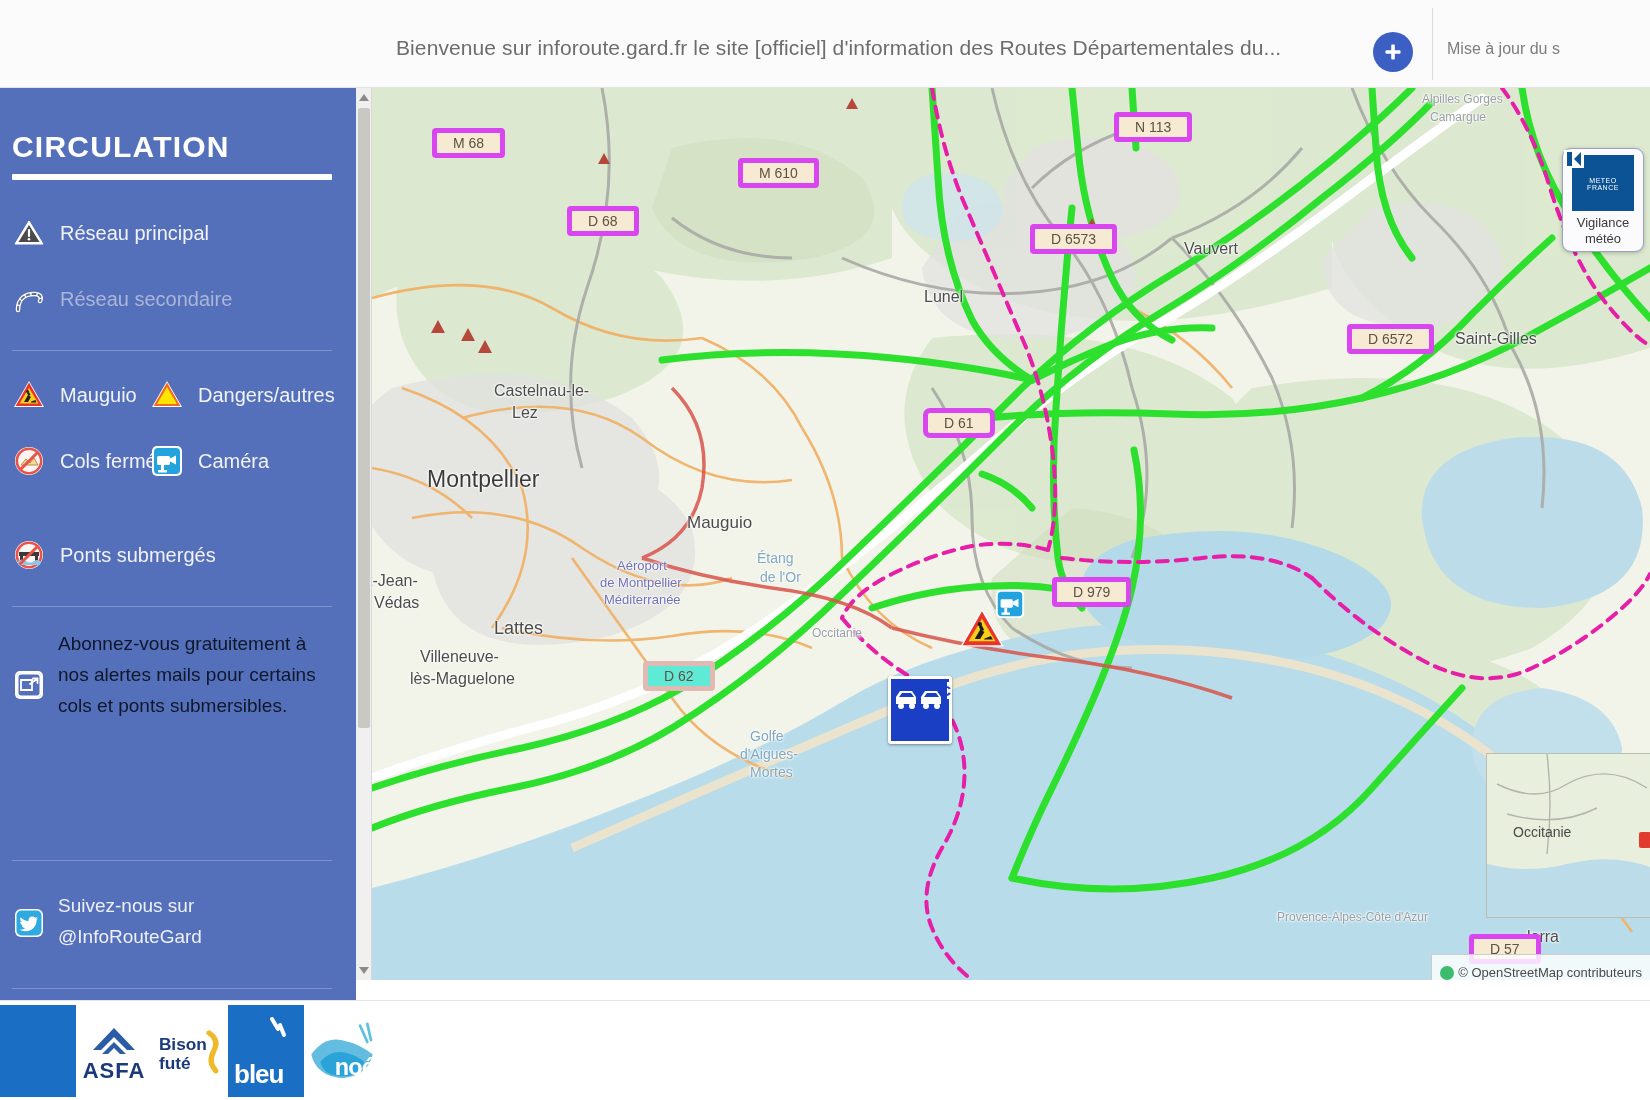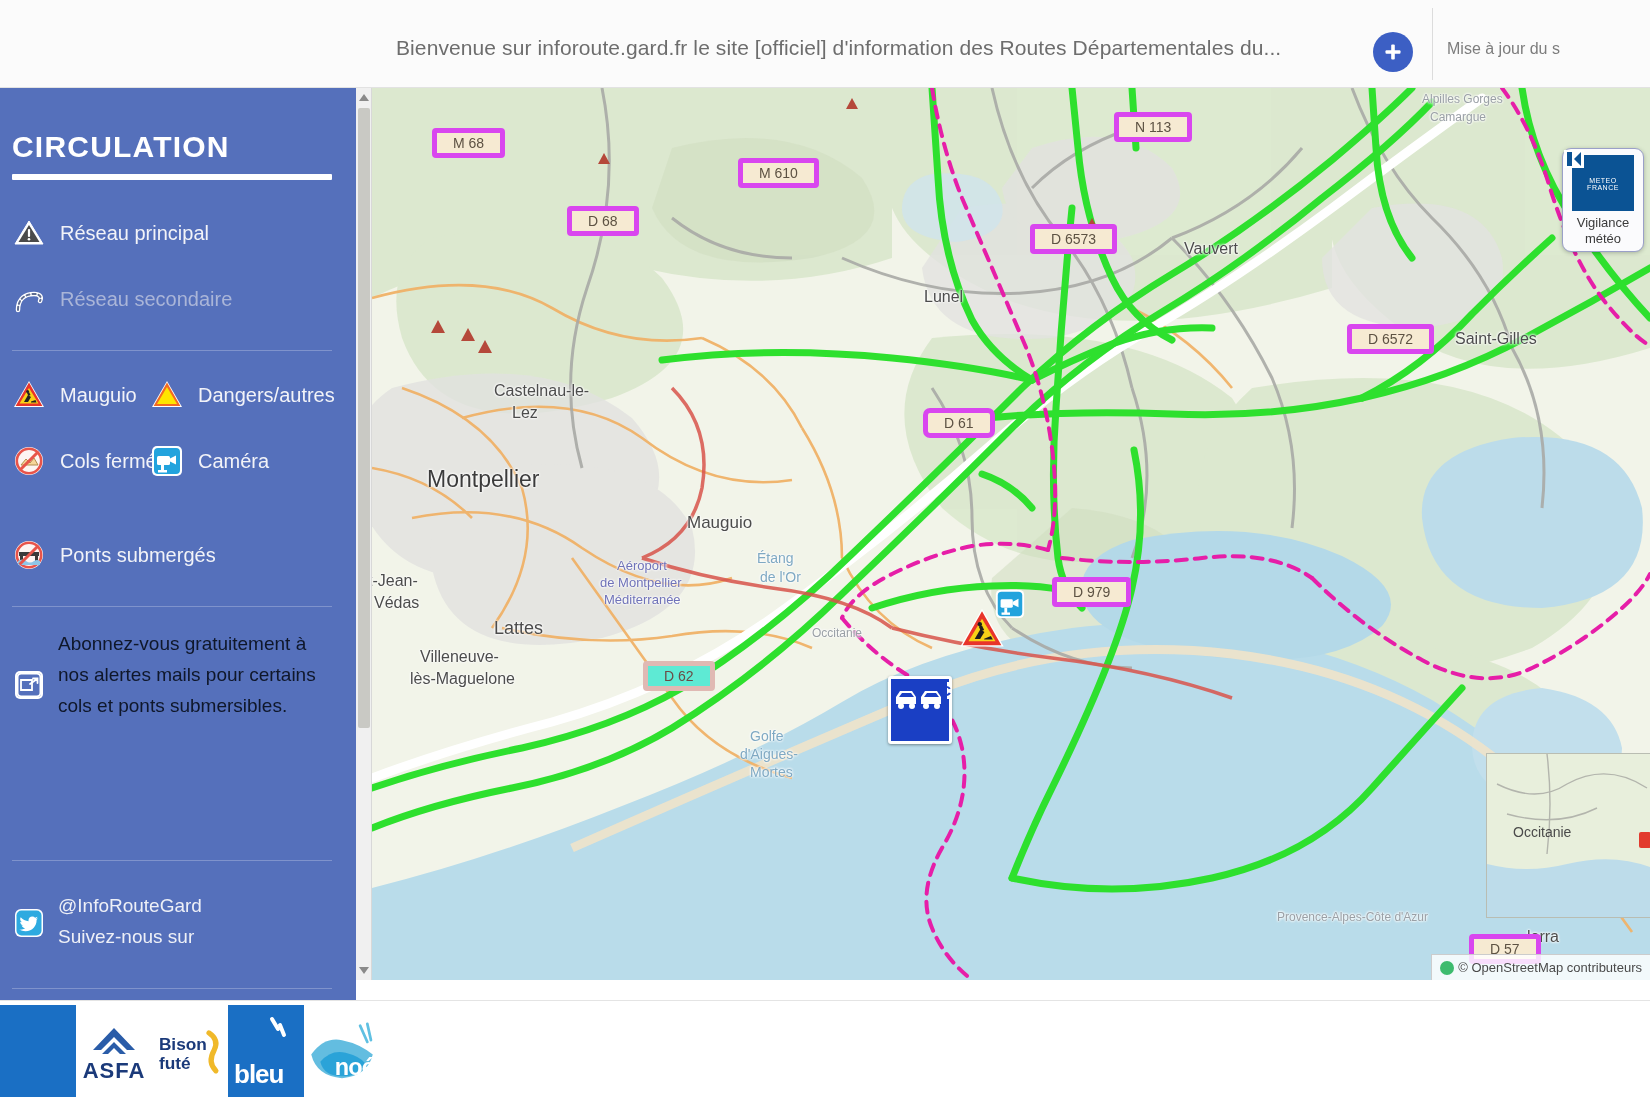"@InfoRouteGard" div { order: before "Suivez-nous sur" -> after "Suivez-nous sur" }
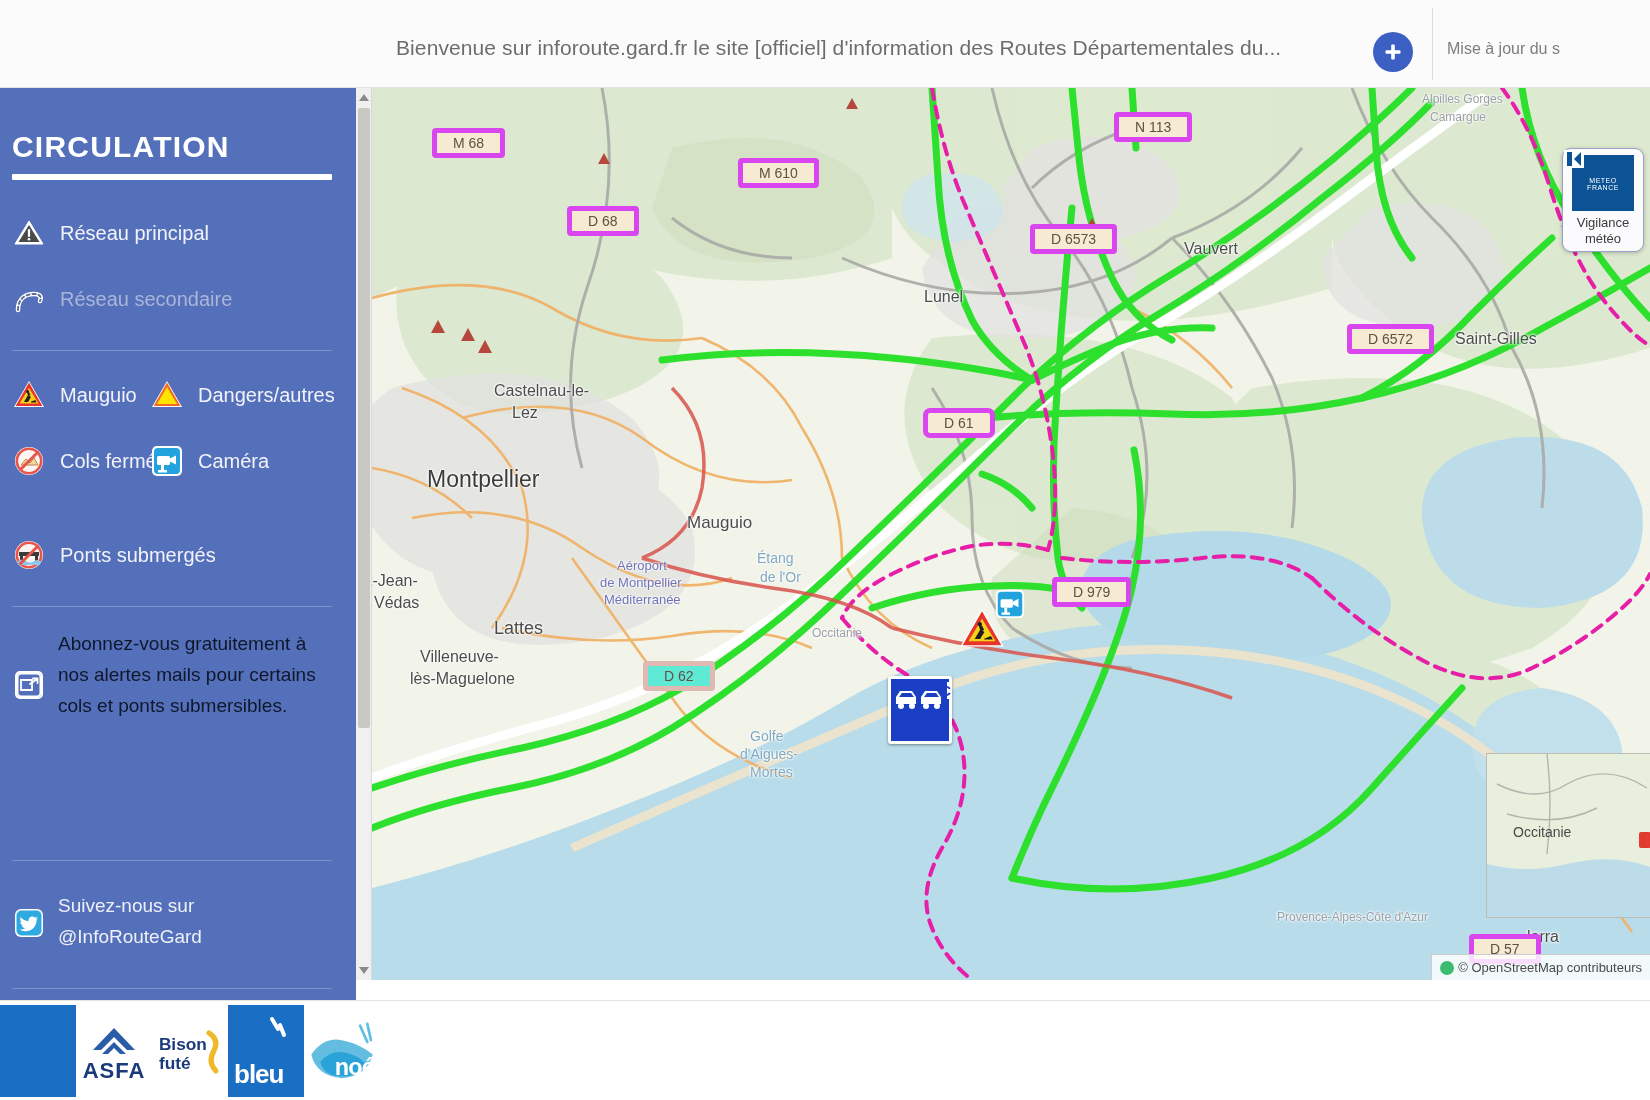"© OpenStreetMap contributeurs" .map-attrib { align-items: center -> flex-end }
